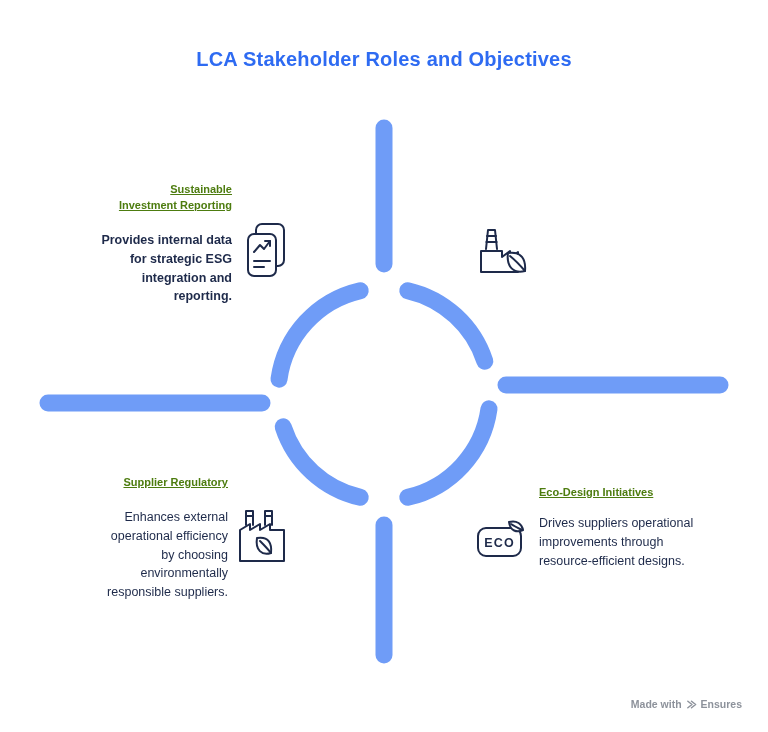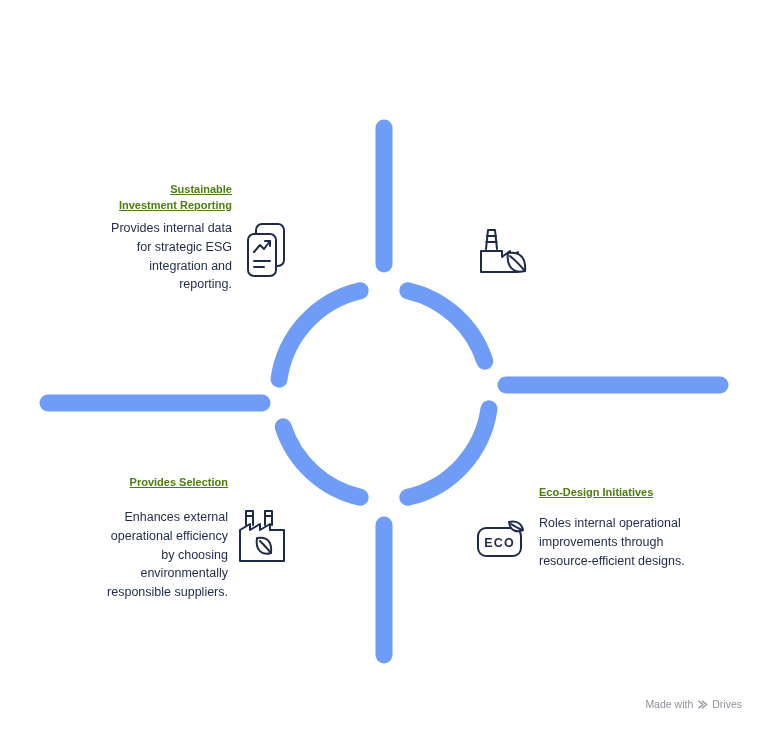"LCA Stakeholder Roles and Objectives" h1.page-title { html: none -> <h1>LCA Stakeholder Roles and Objectives</h1> }
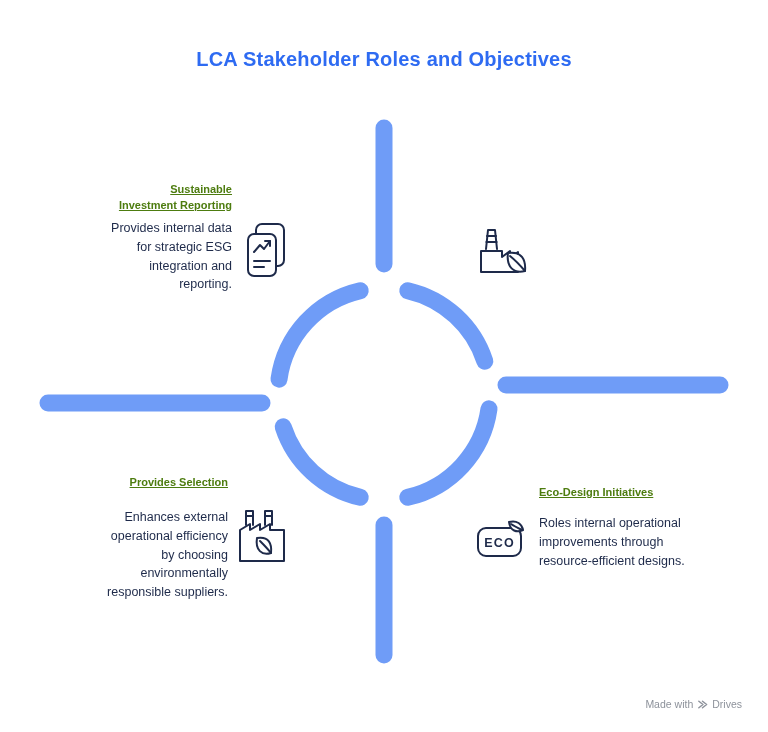"Provides internal data" div.q-body { font-weight: none -> bold; top: 219px -> 231px }
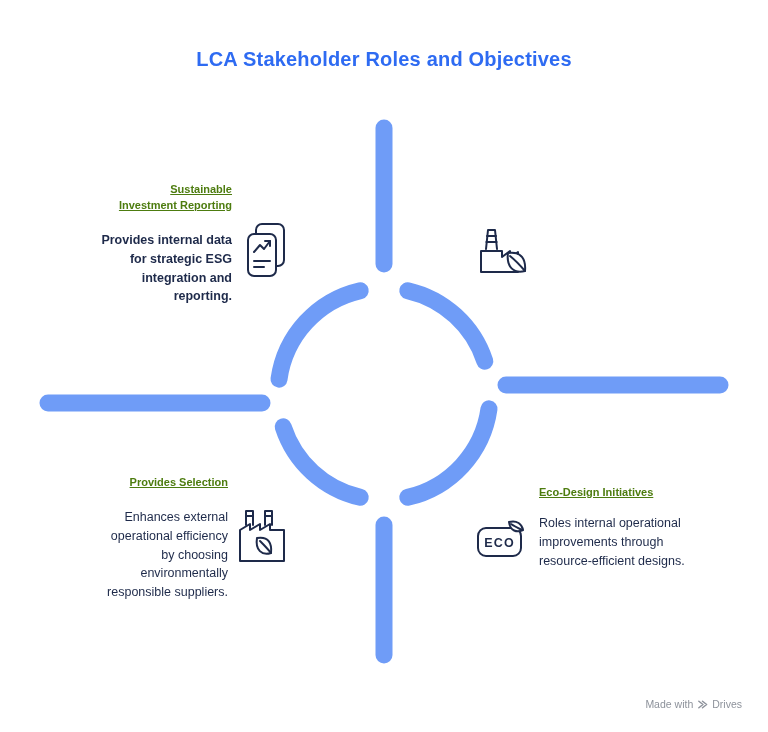"Provides Selection" div.q-title { text: Provides Selection -> Supplier Regulatory }
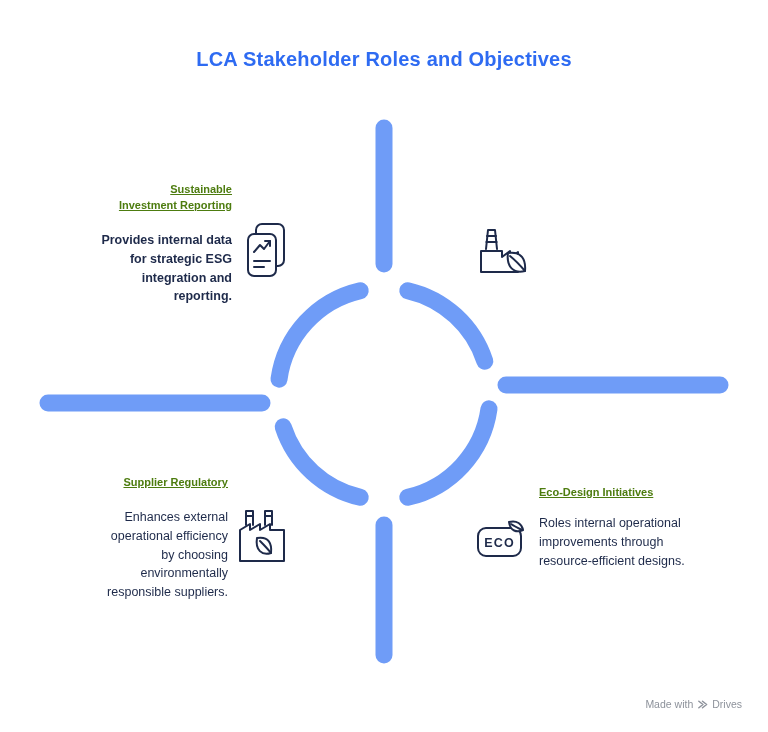"Roles internal operational" div.q-body { text: Roles internal -> Drives suppliers }
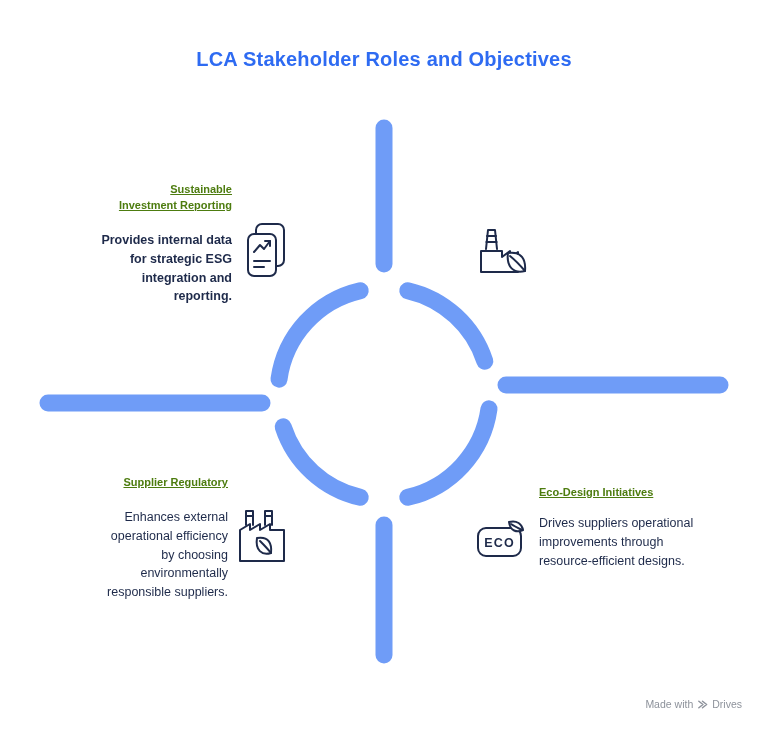"Made with" .credit { font-weight: none -> bold }
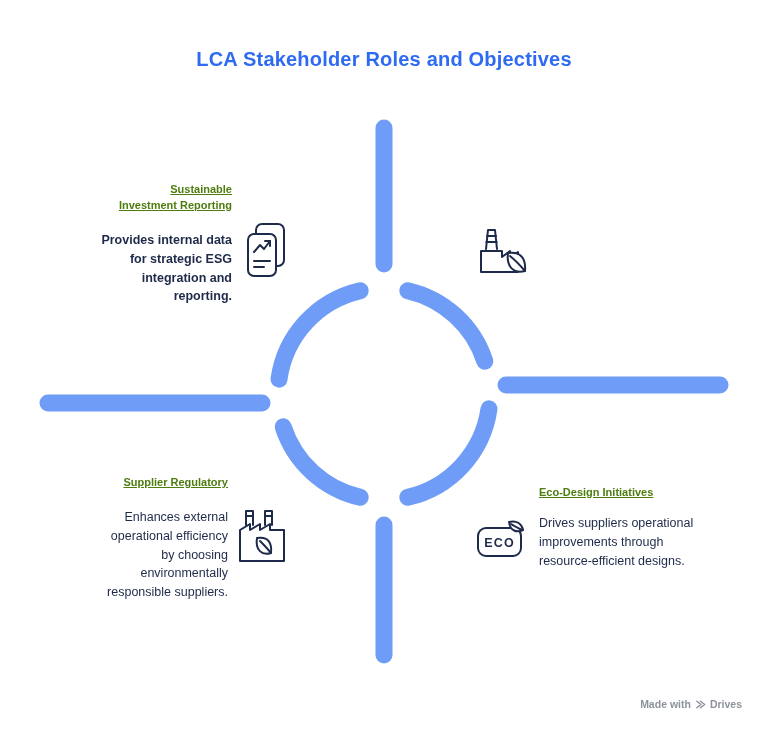"Drives" span { text: Drives -> Ensures }
